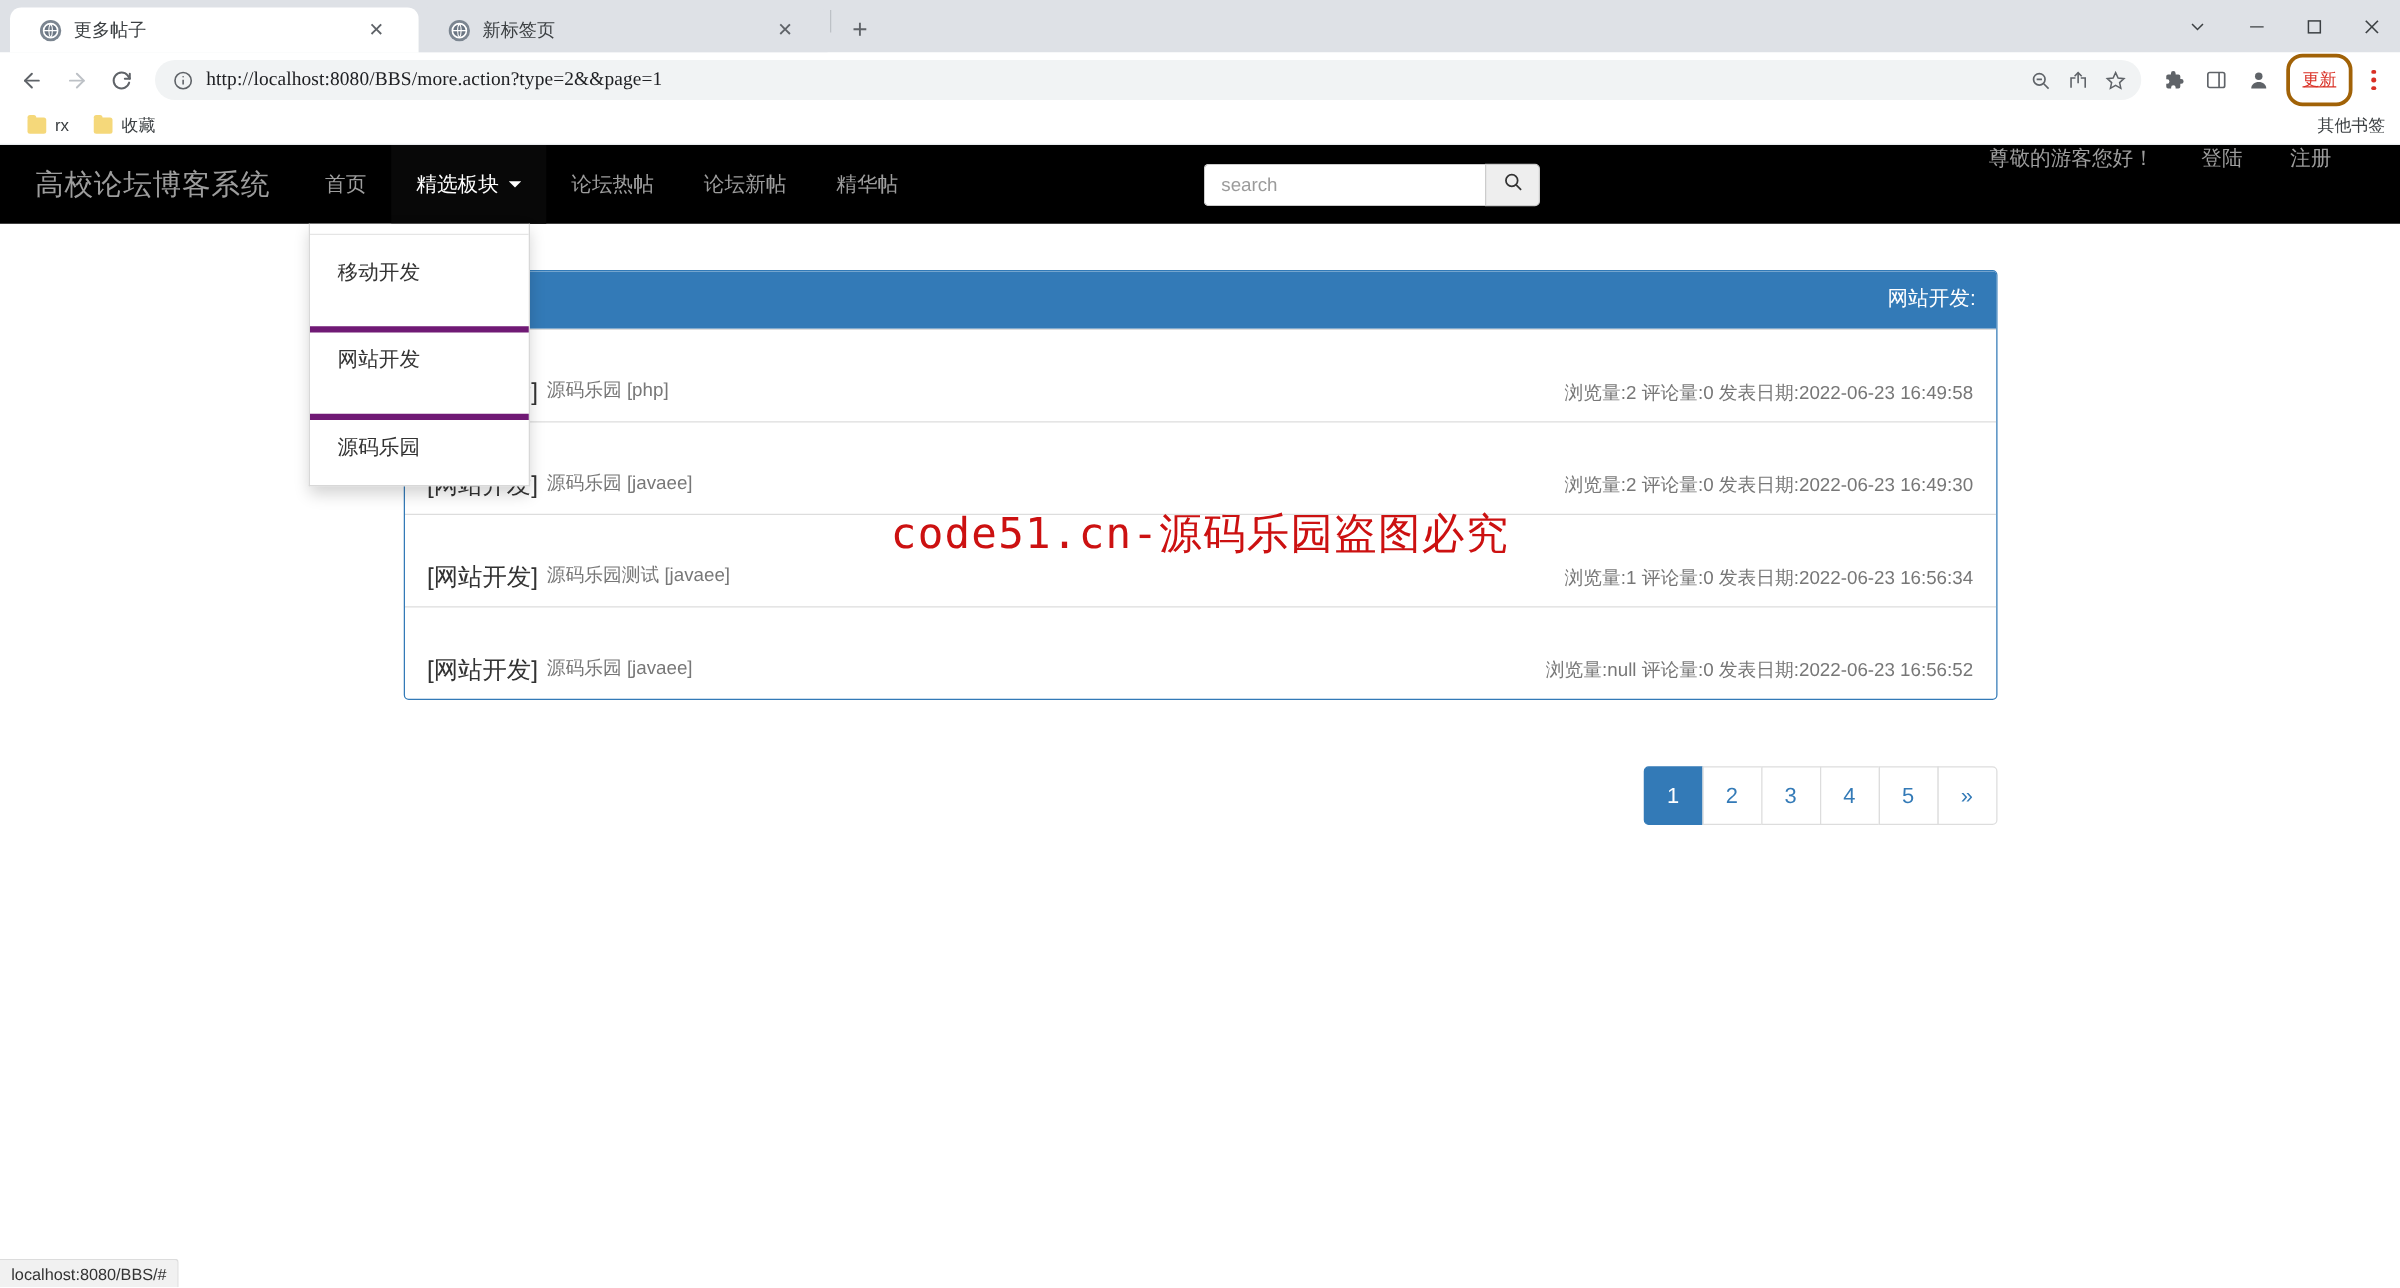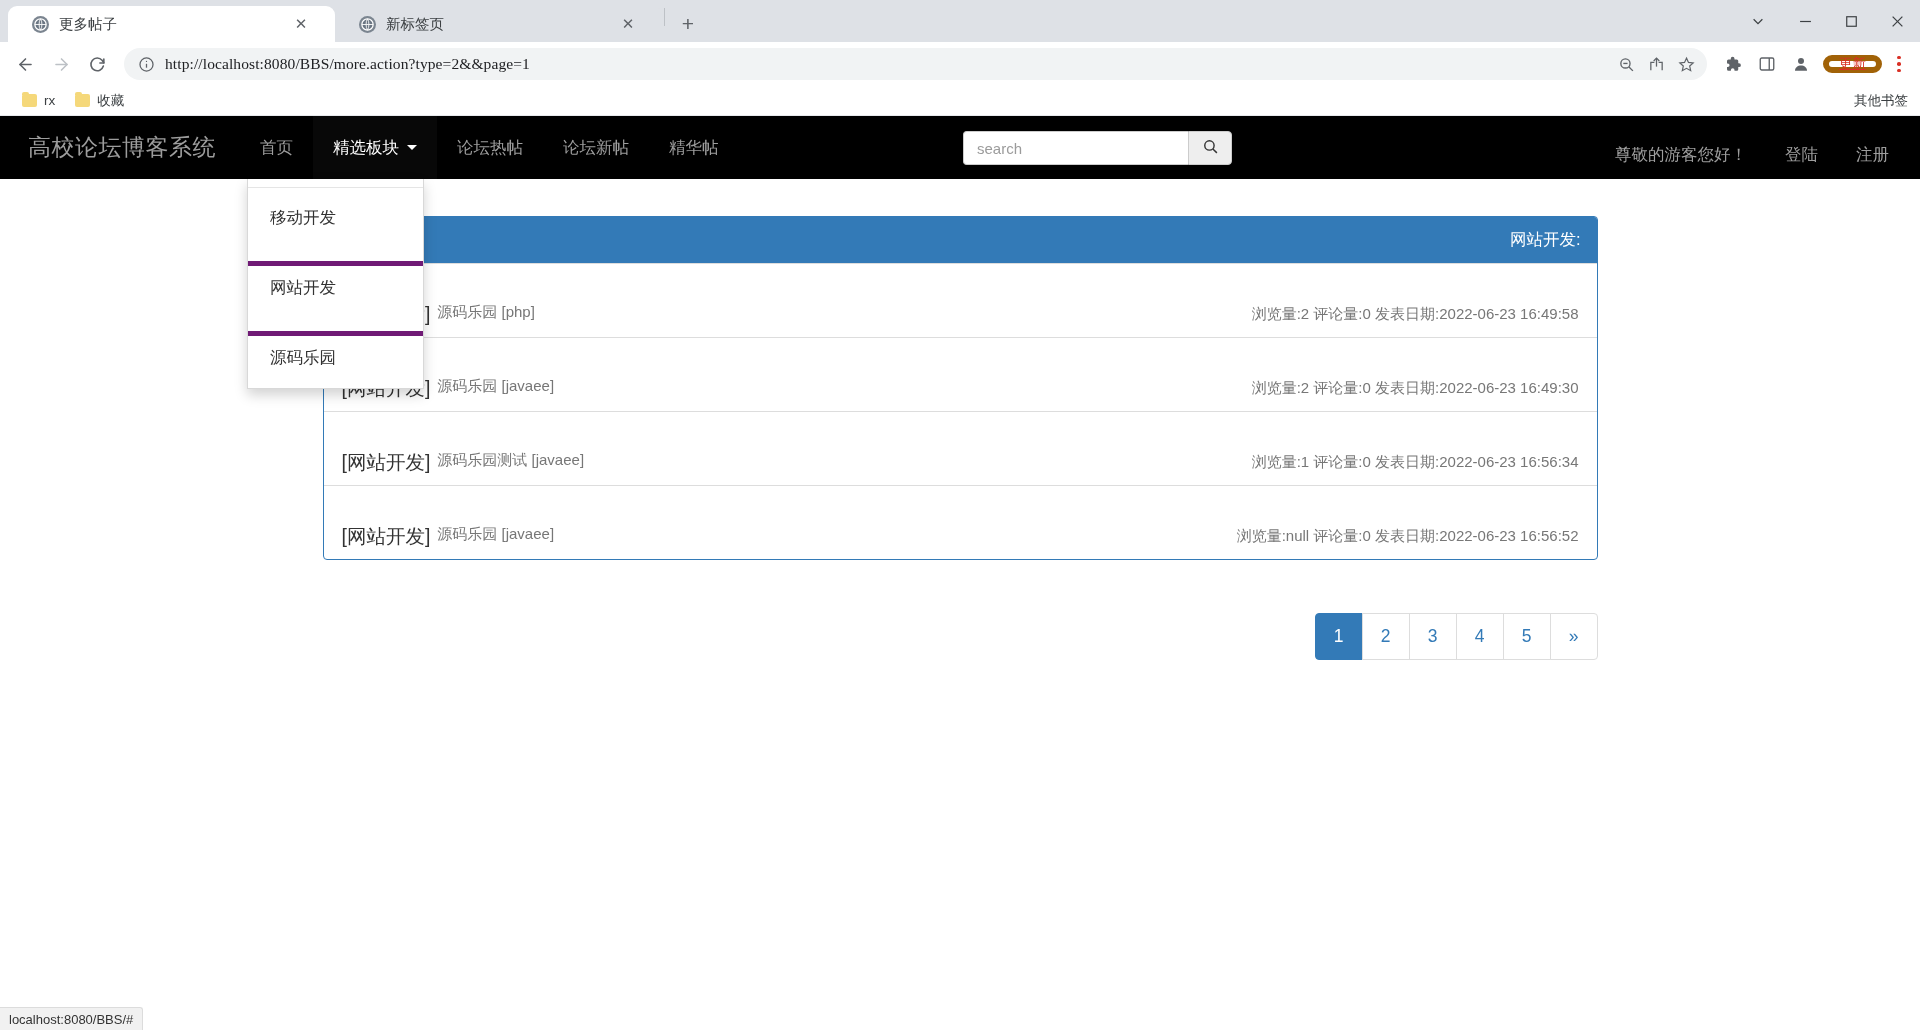"更新" .update-pill { border: 6px solid #a16207 -> 3px solid #a16207; height: 18px -> 42px }
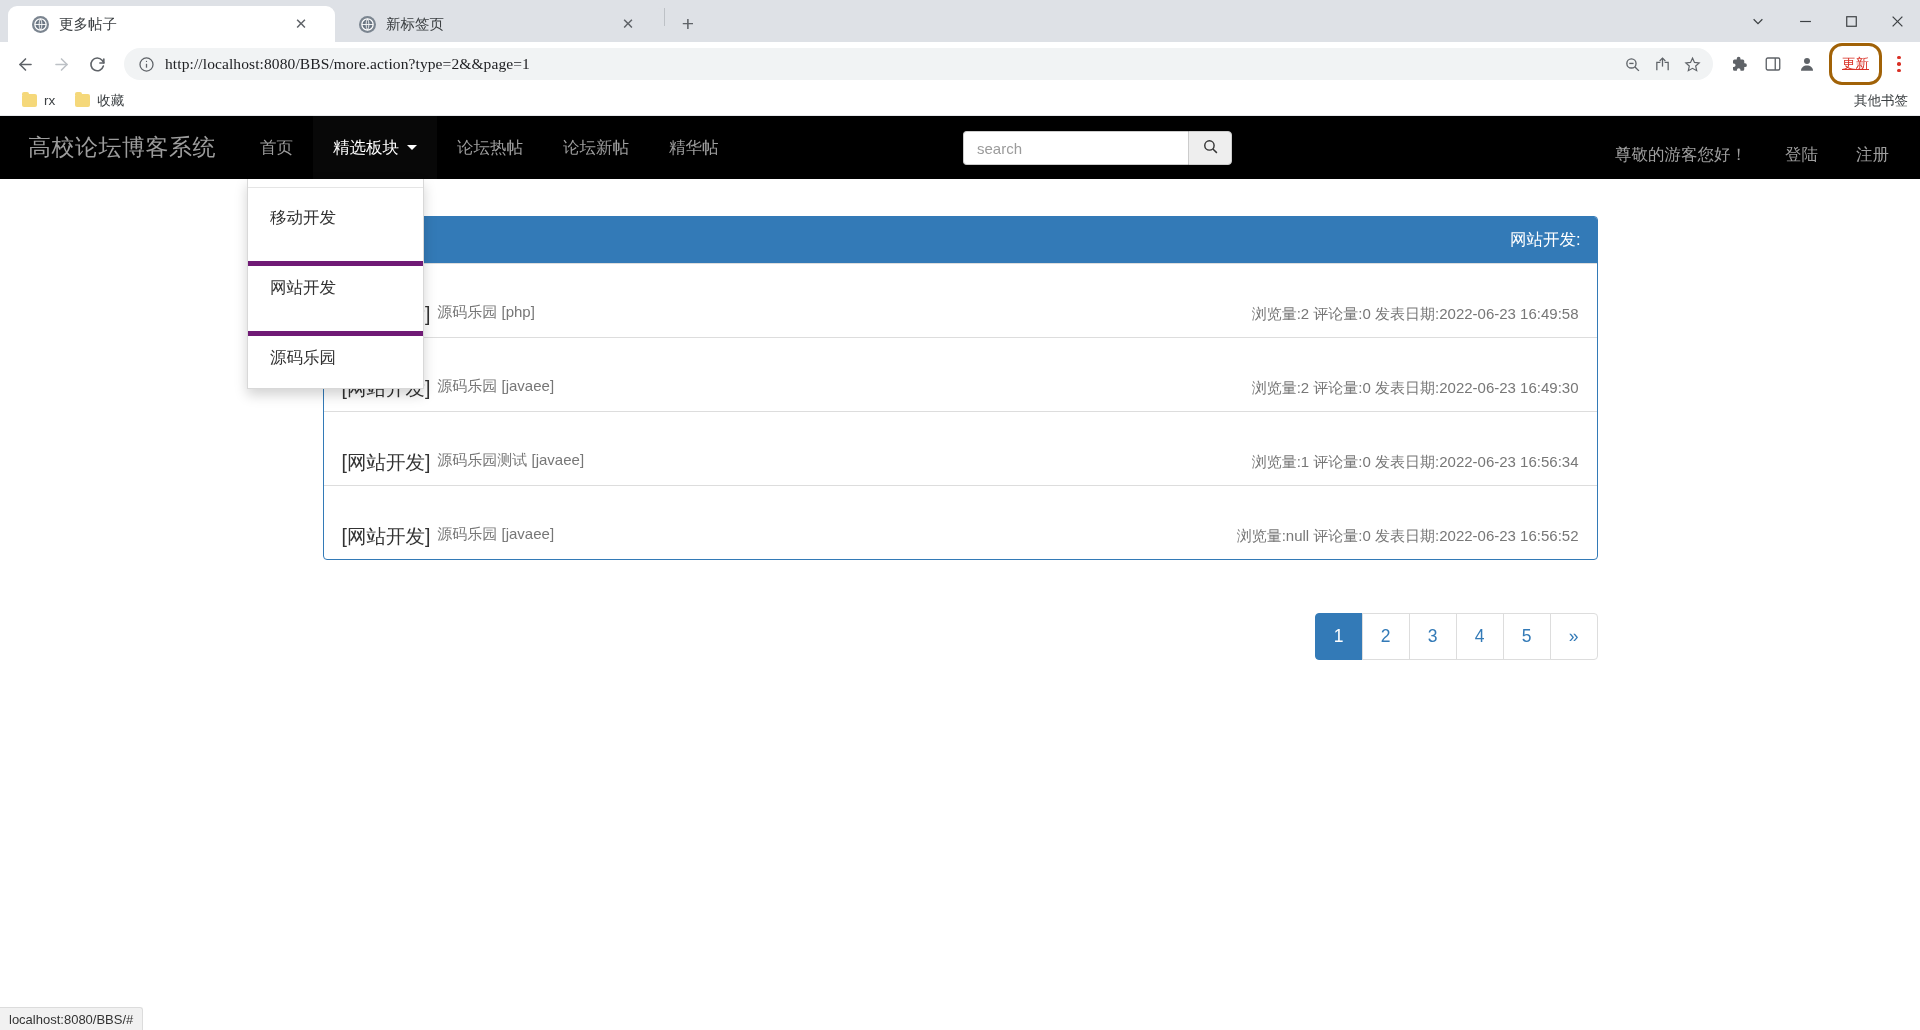"尊敬的游客您好！" .nav-right { align-items: center -> flex-start; right: 12px -> 36px }
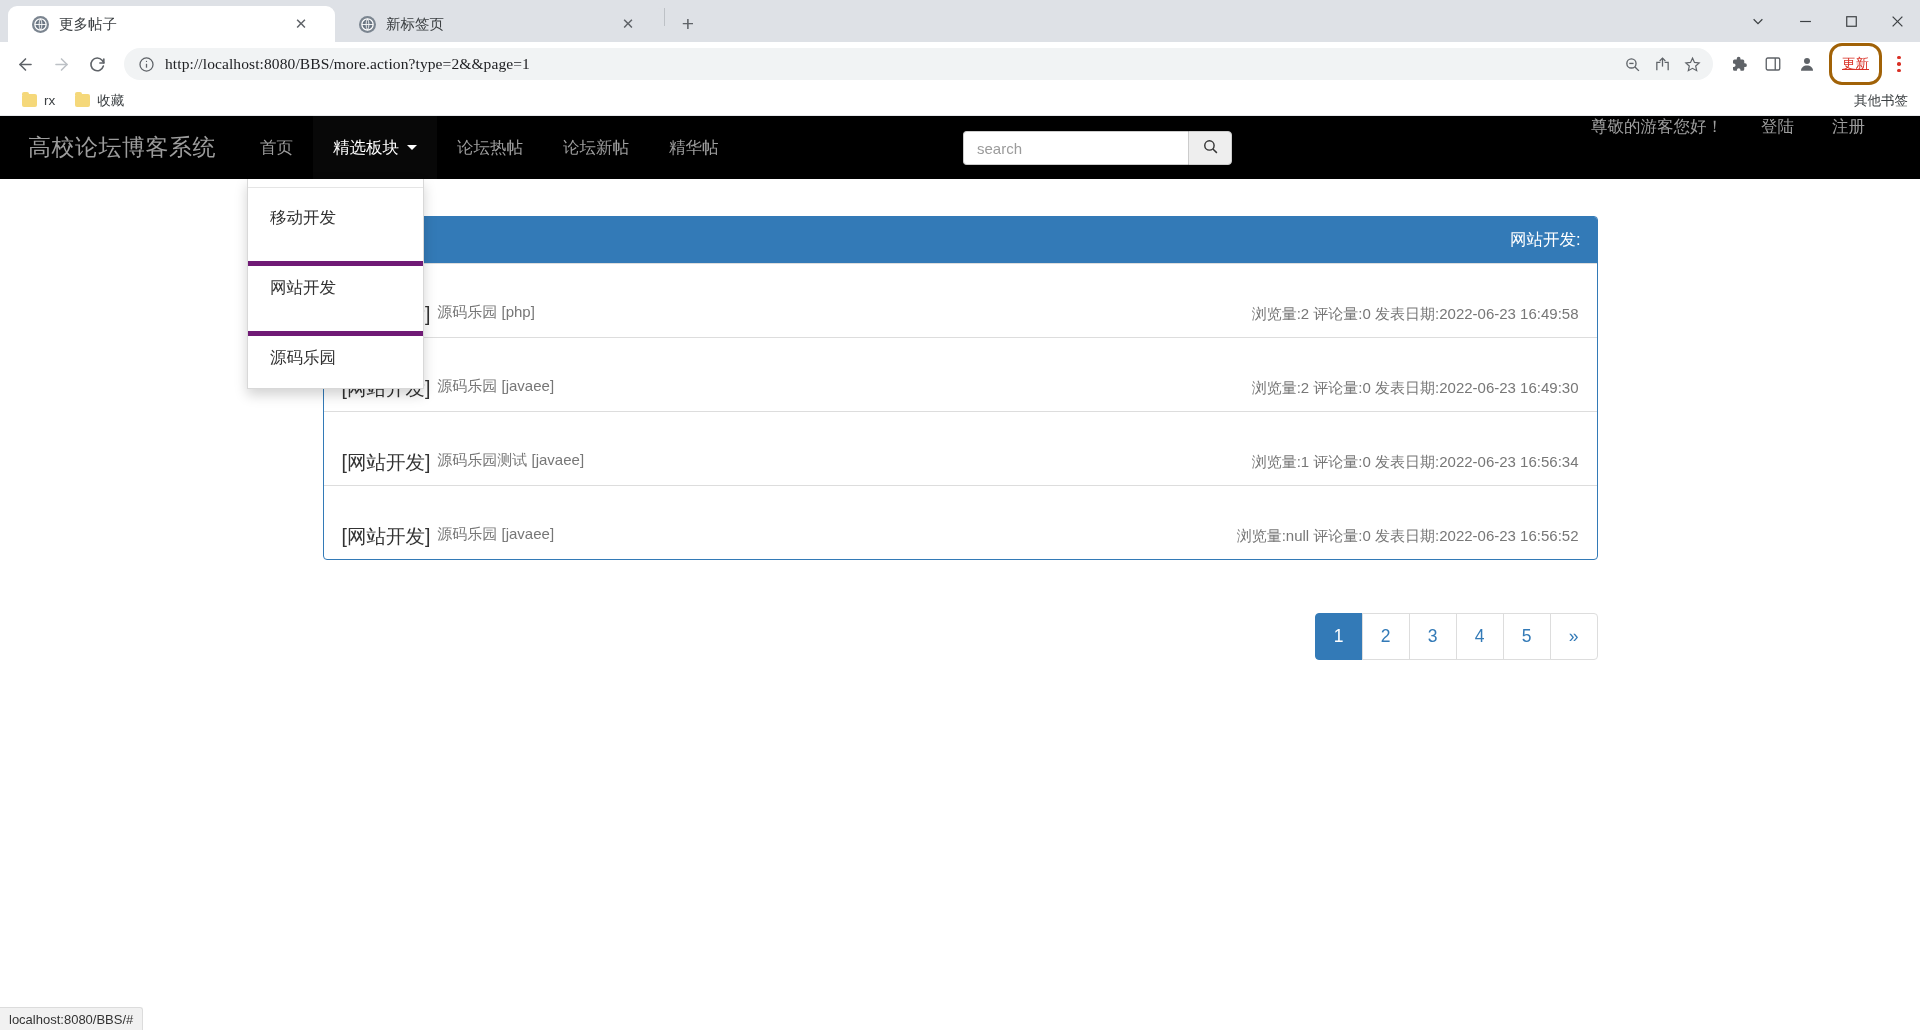"code51.cn-源码乐园盗图必究" div.watermark { html: none -> <div>code51.cn-源码乐园盗图必究</div> }
